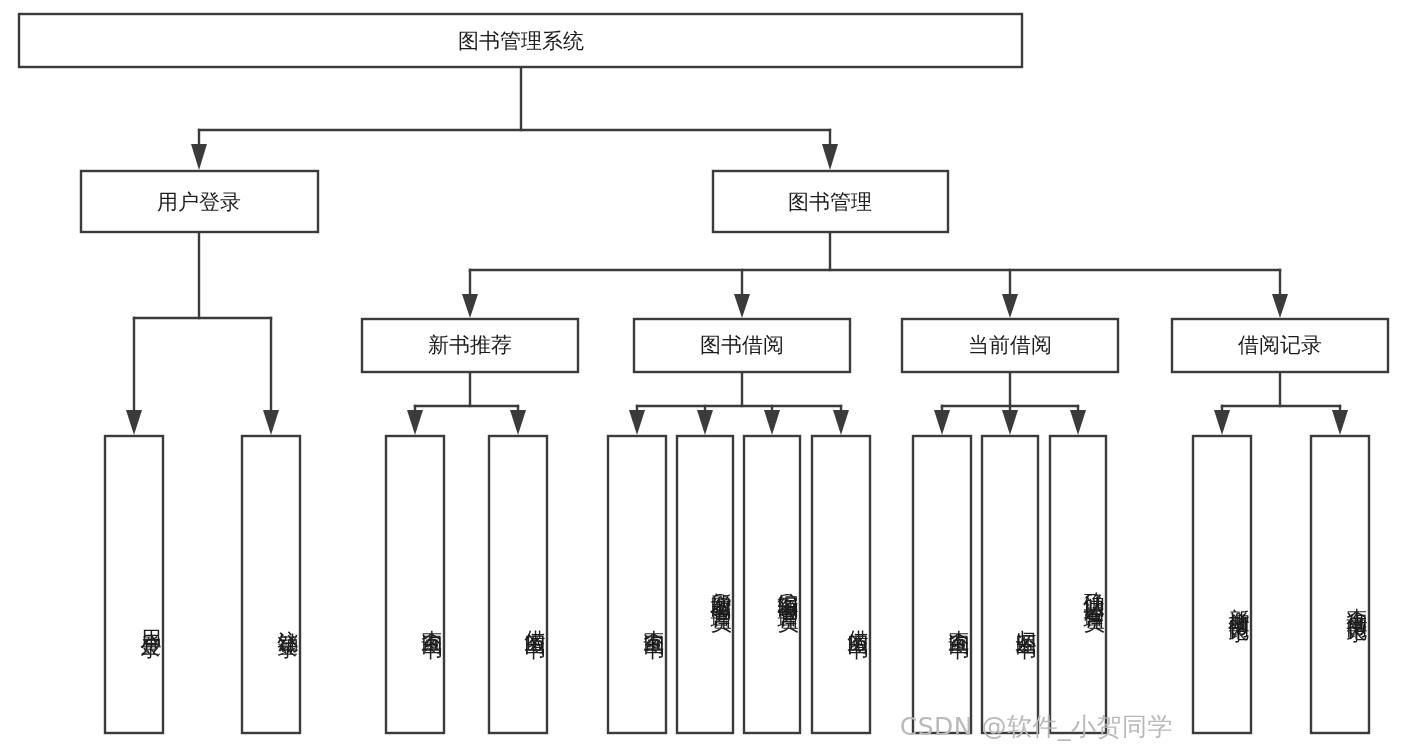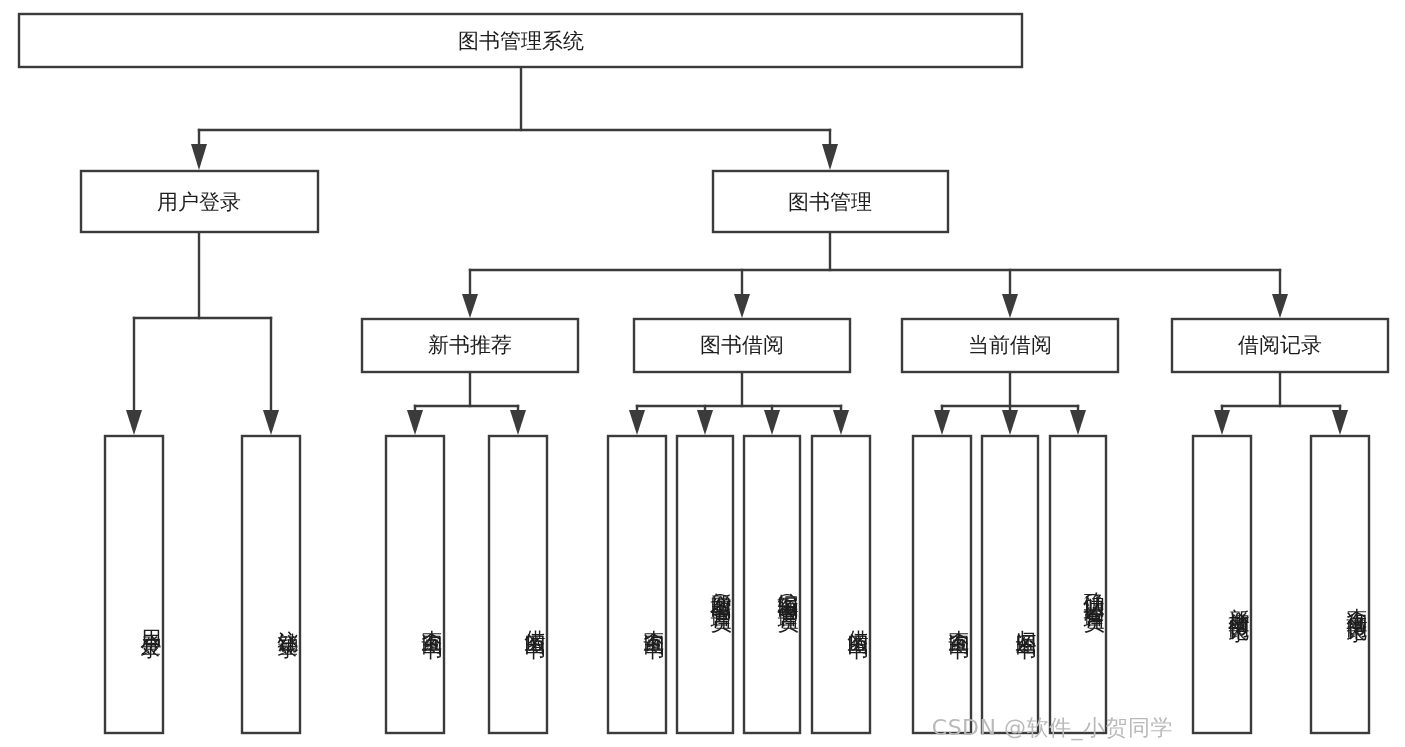"CSDN @软件_小贺同学" .watermark { font-size: 22px -> 25px }
